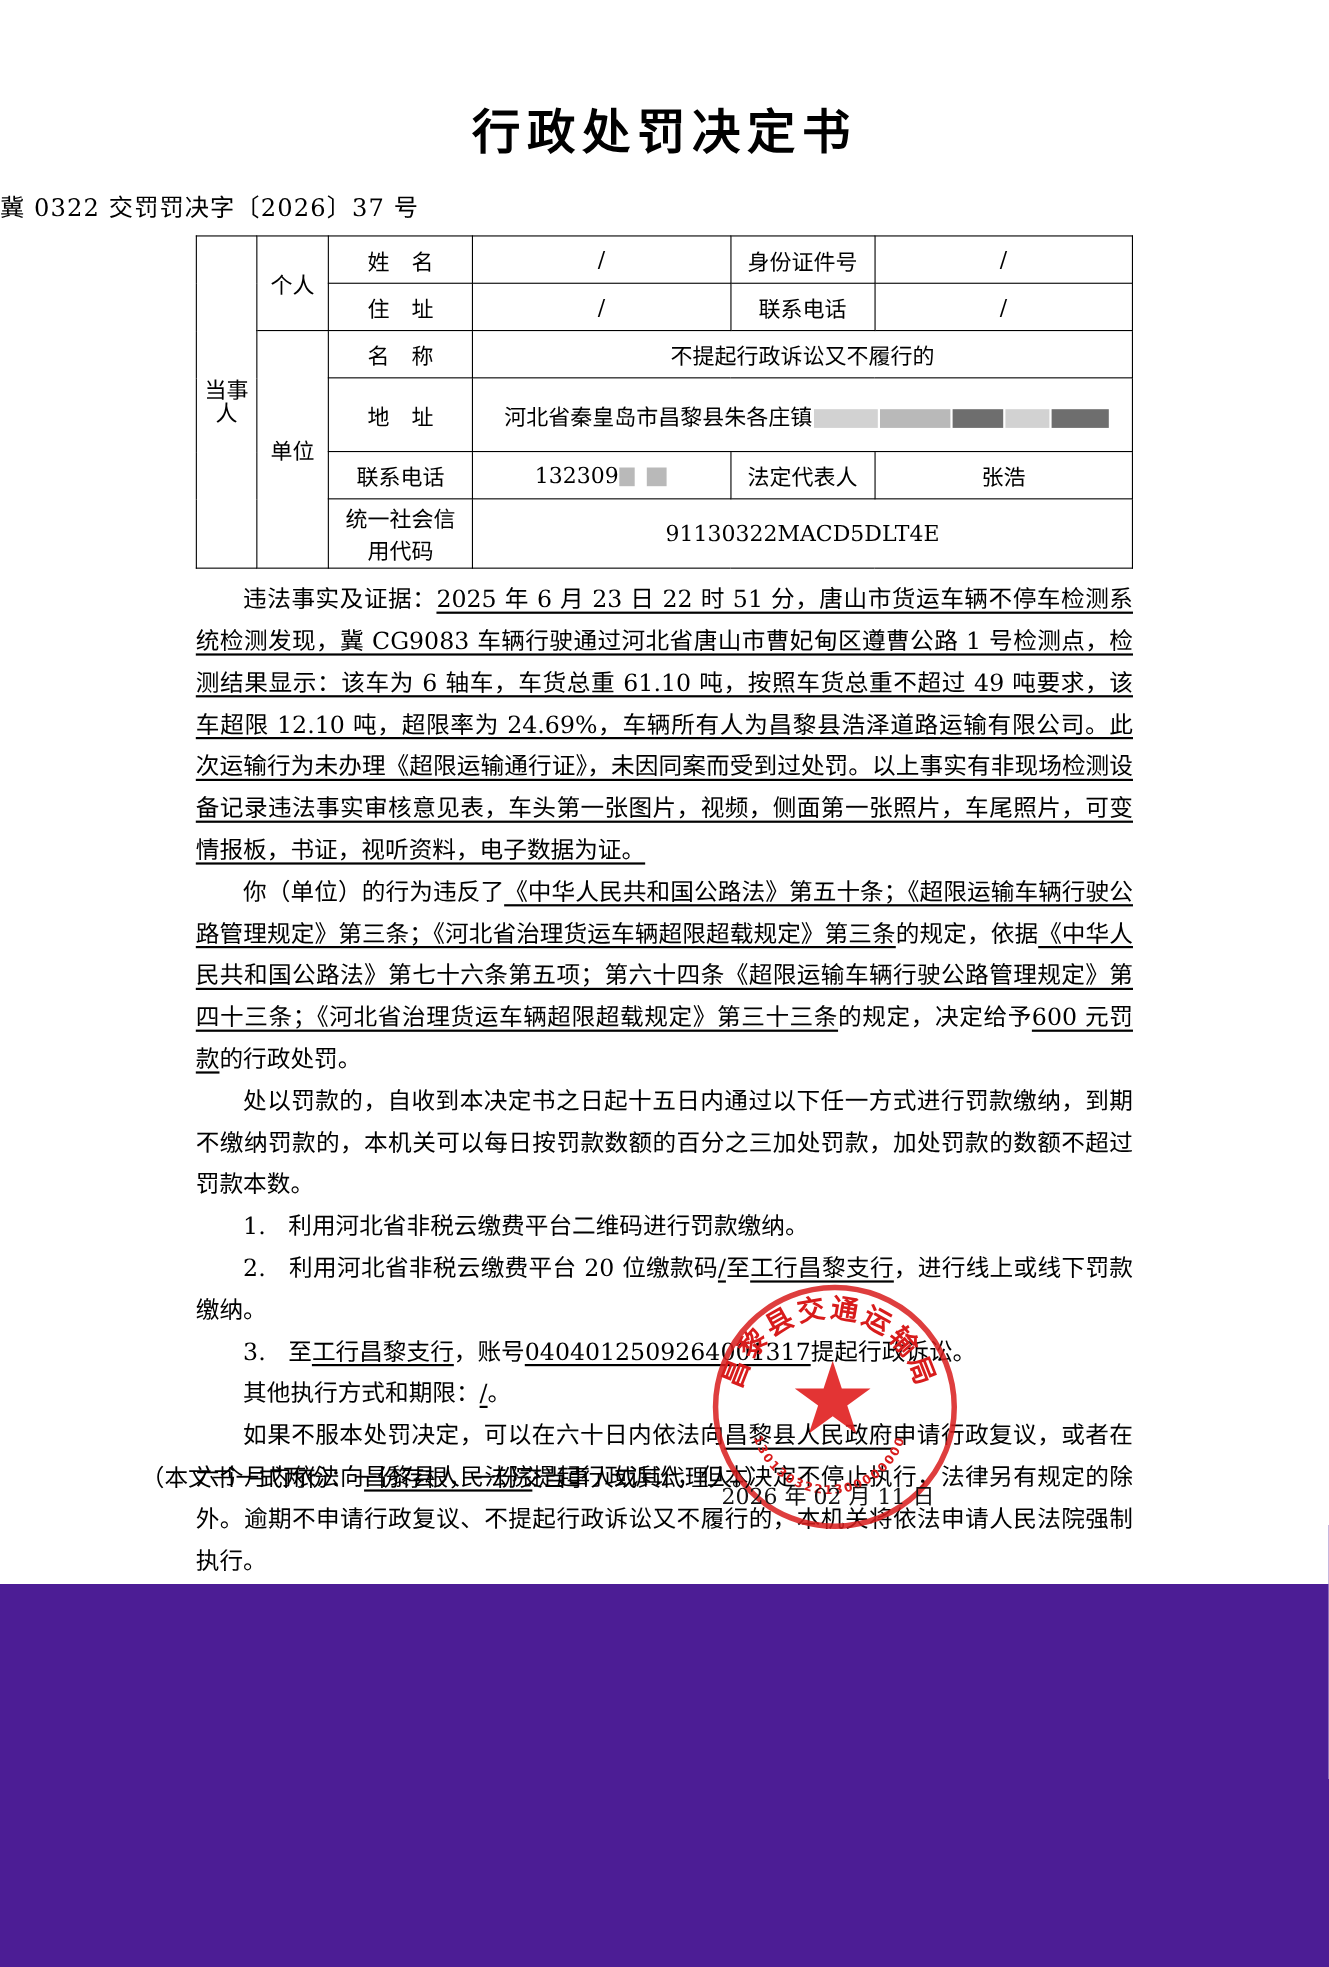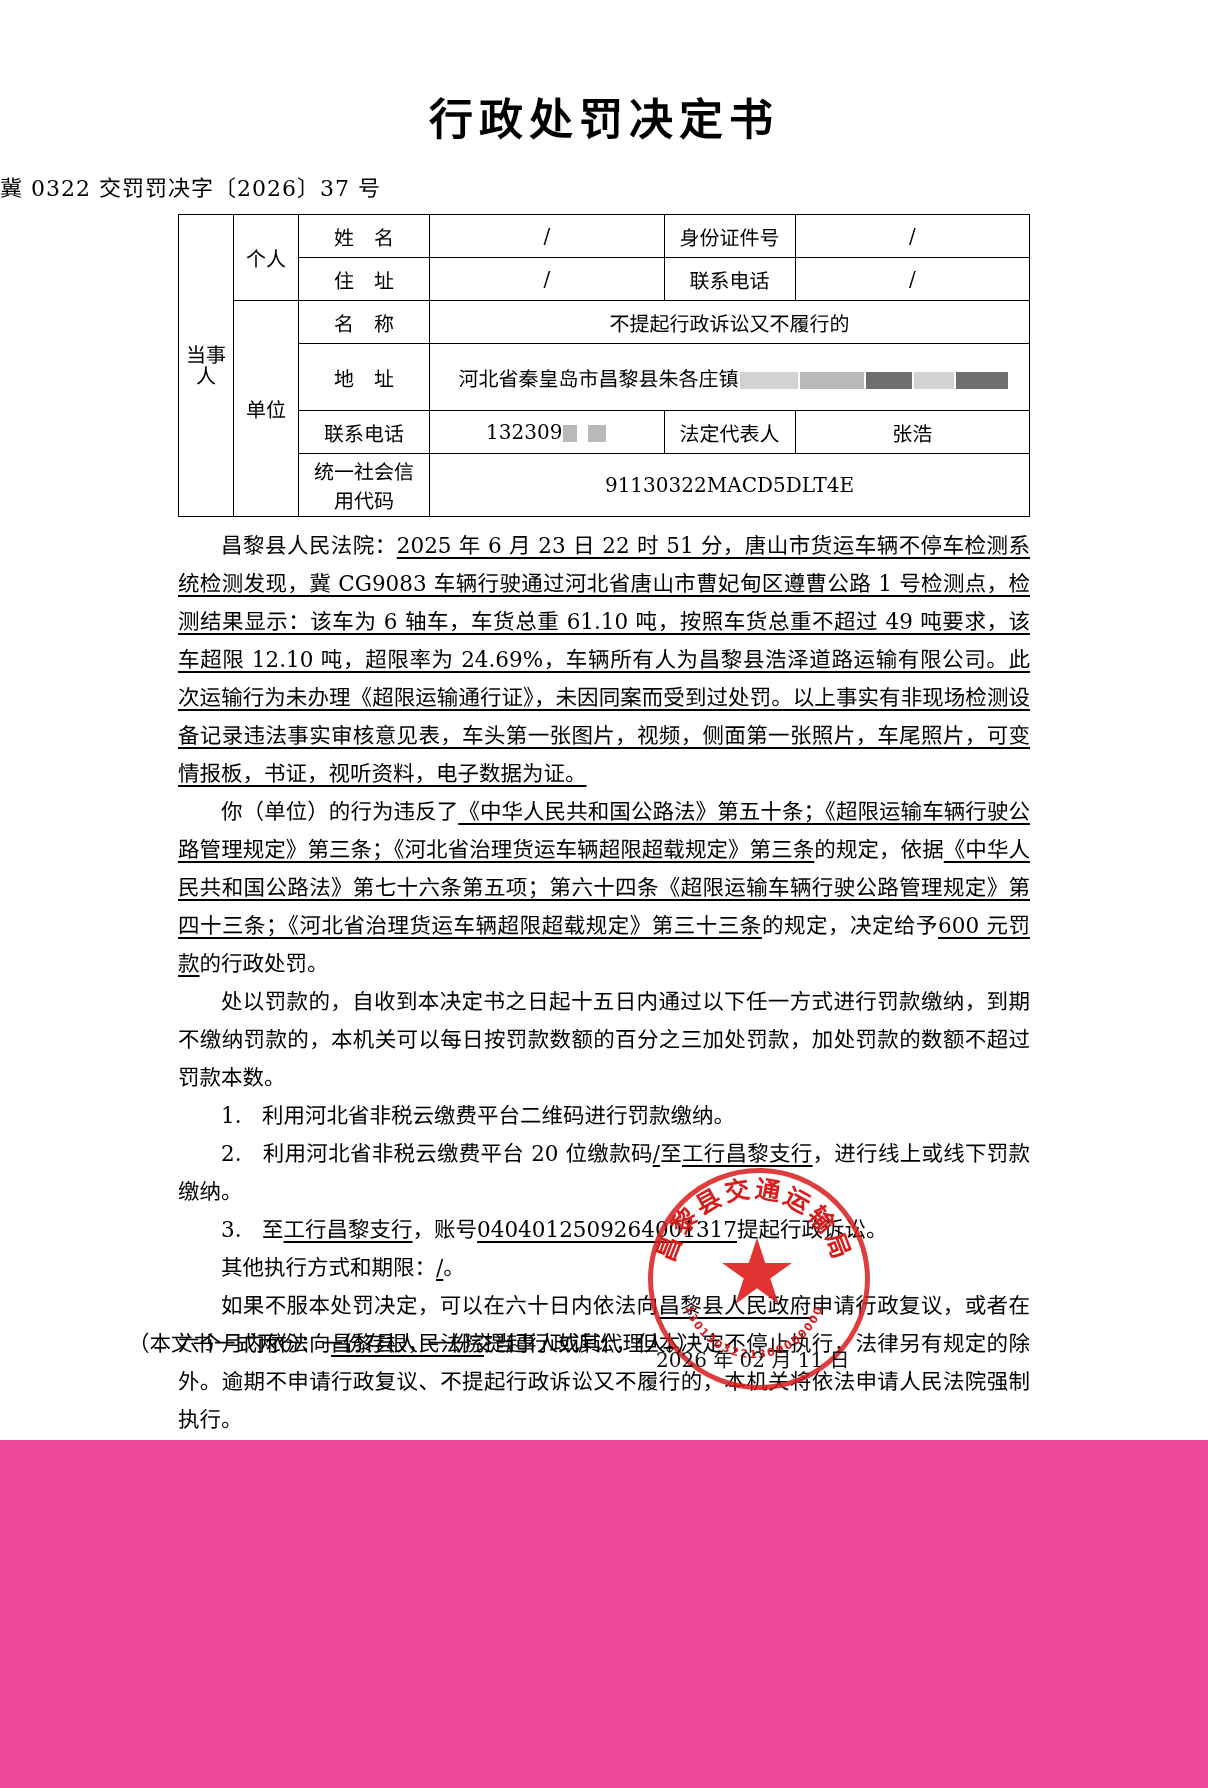"行政处罚决定书" .page { background: #ec4899 -> #4c1d95 }
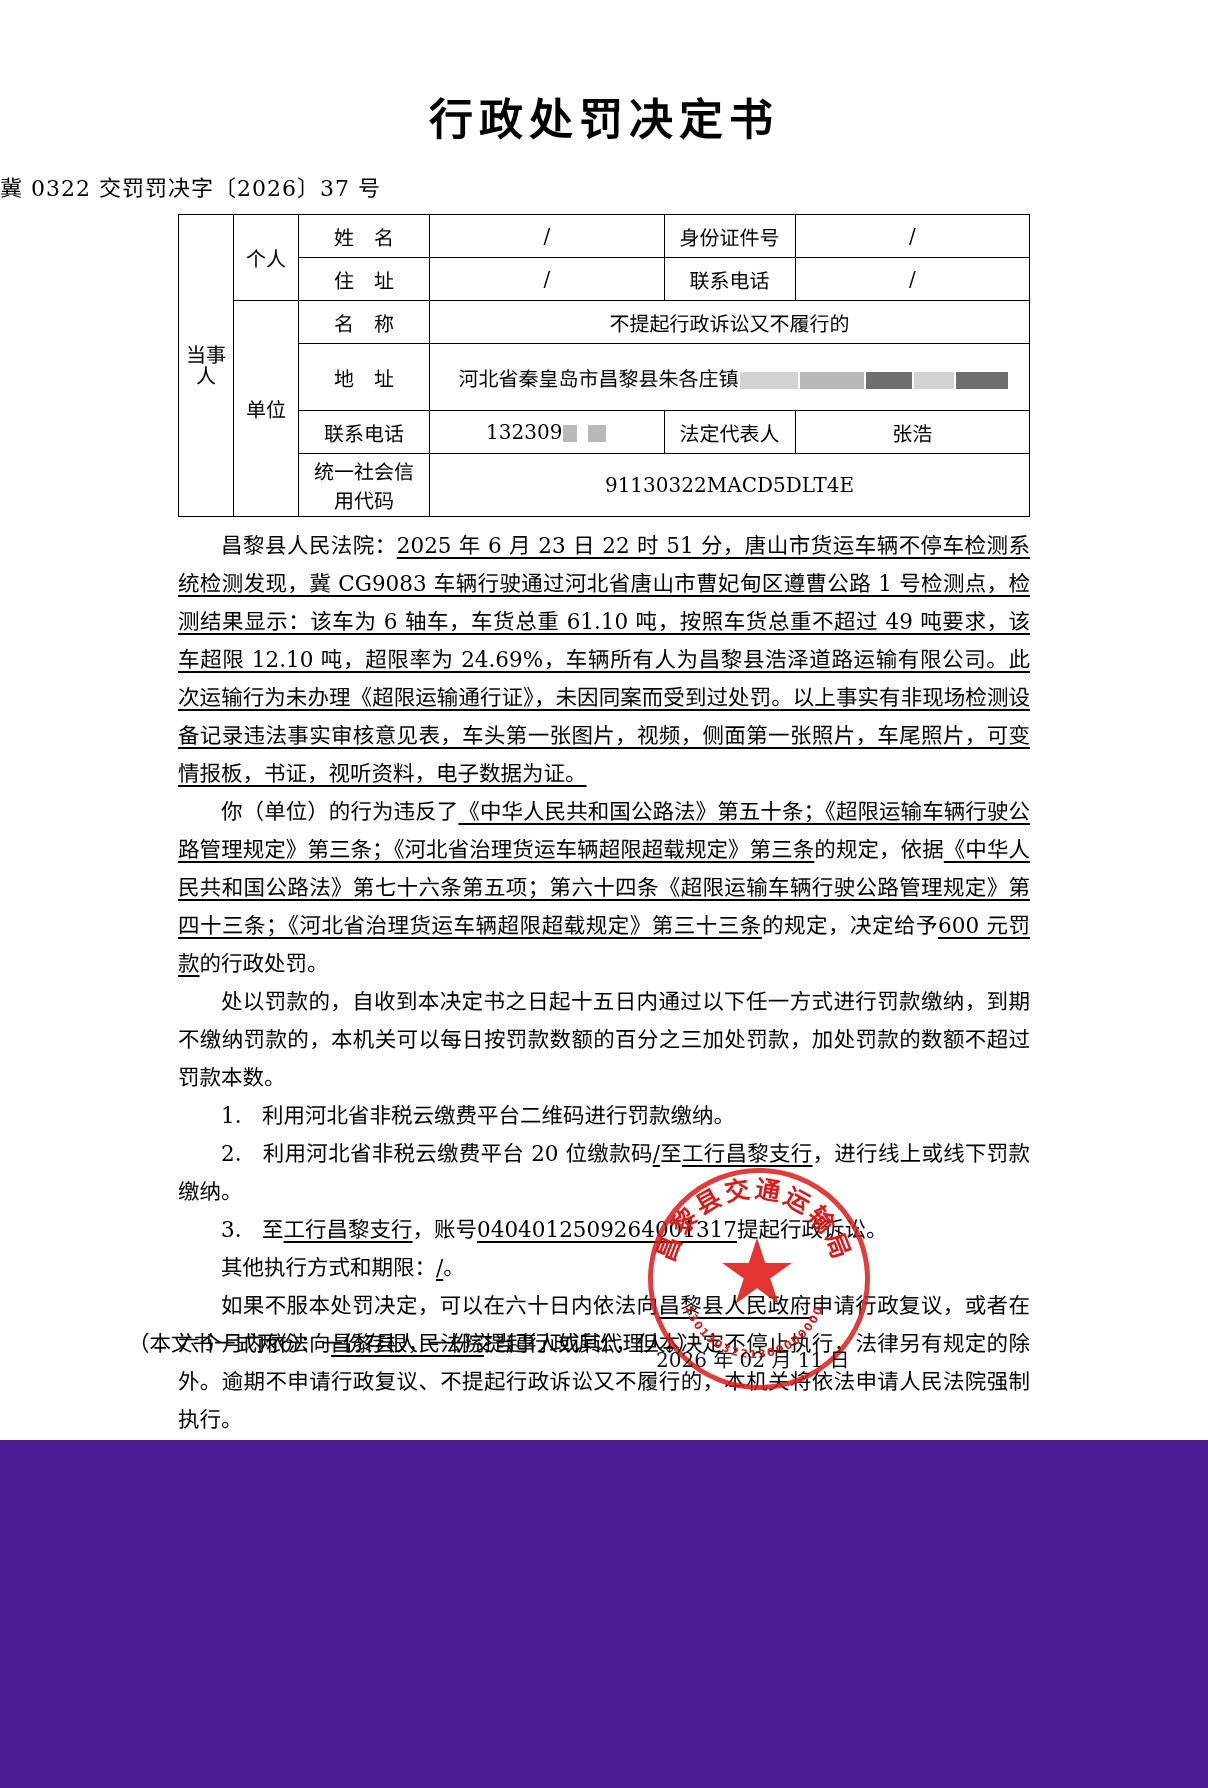"昌黎县人民法院：" span { text: 昌黎县人民法院 -> 违法事实及证据 }
